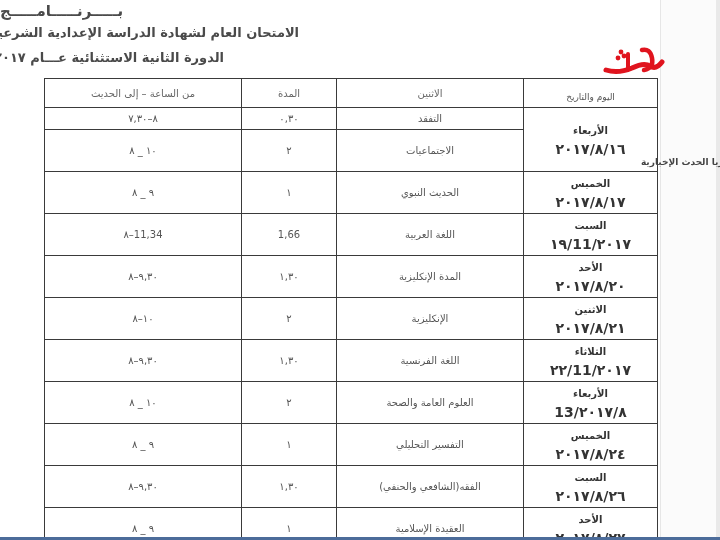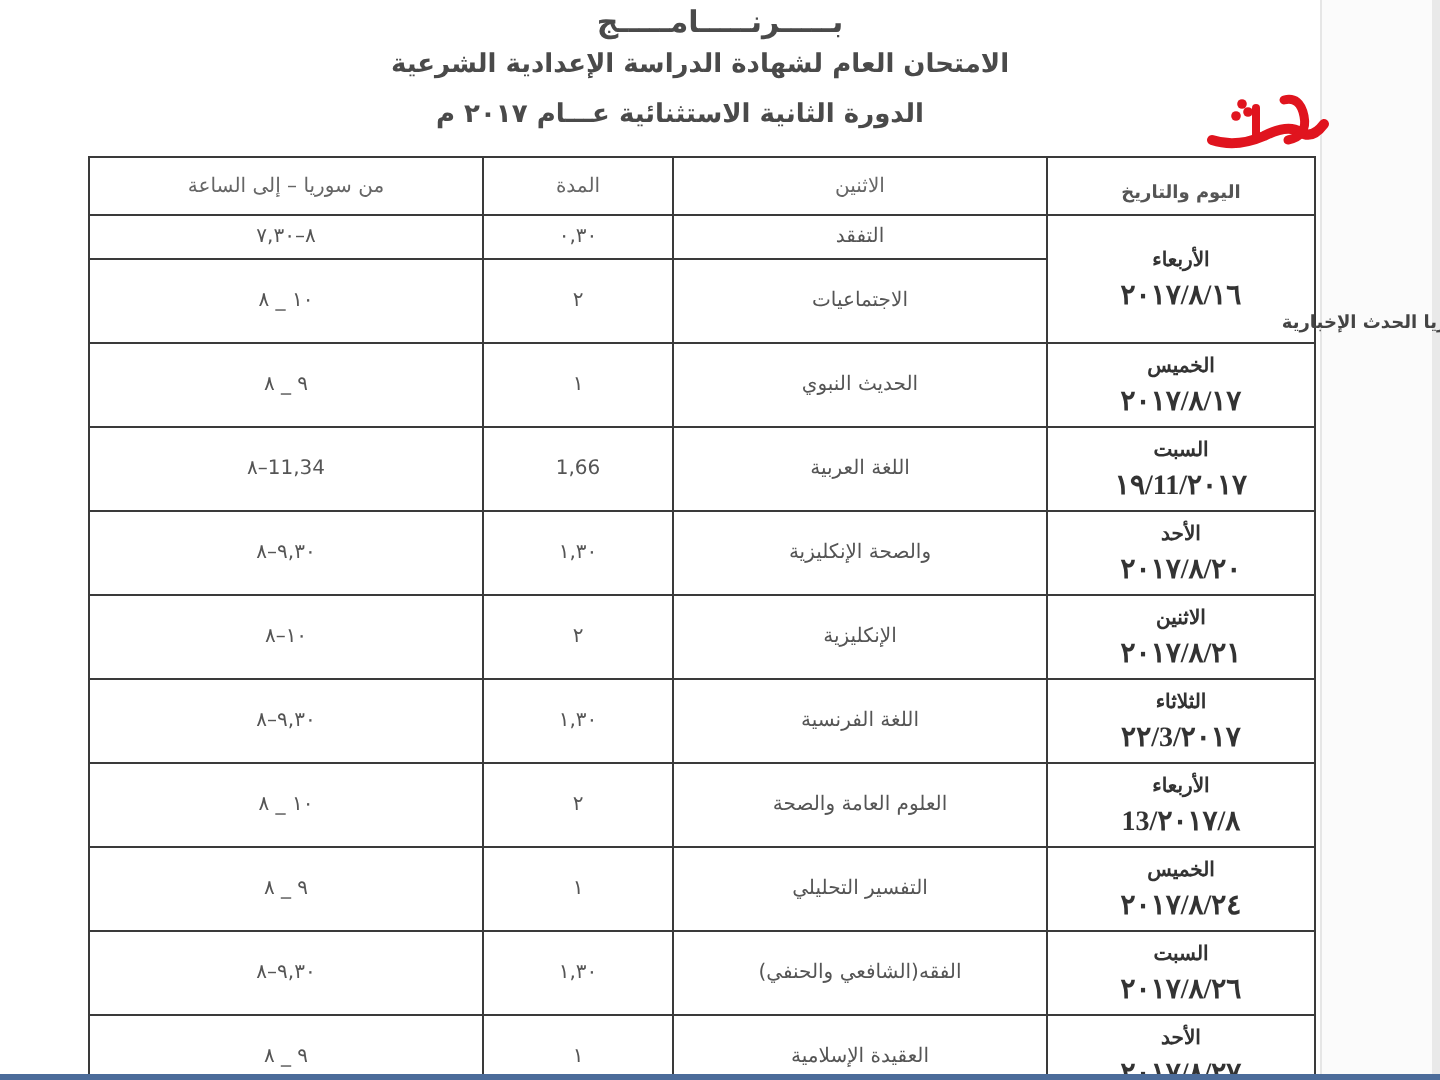"بـــــرنـــــامـــــج" .title { text-align: center -> left }
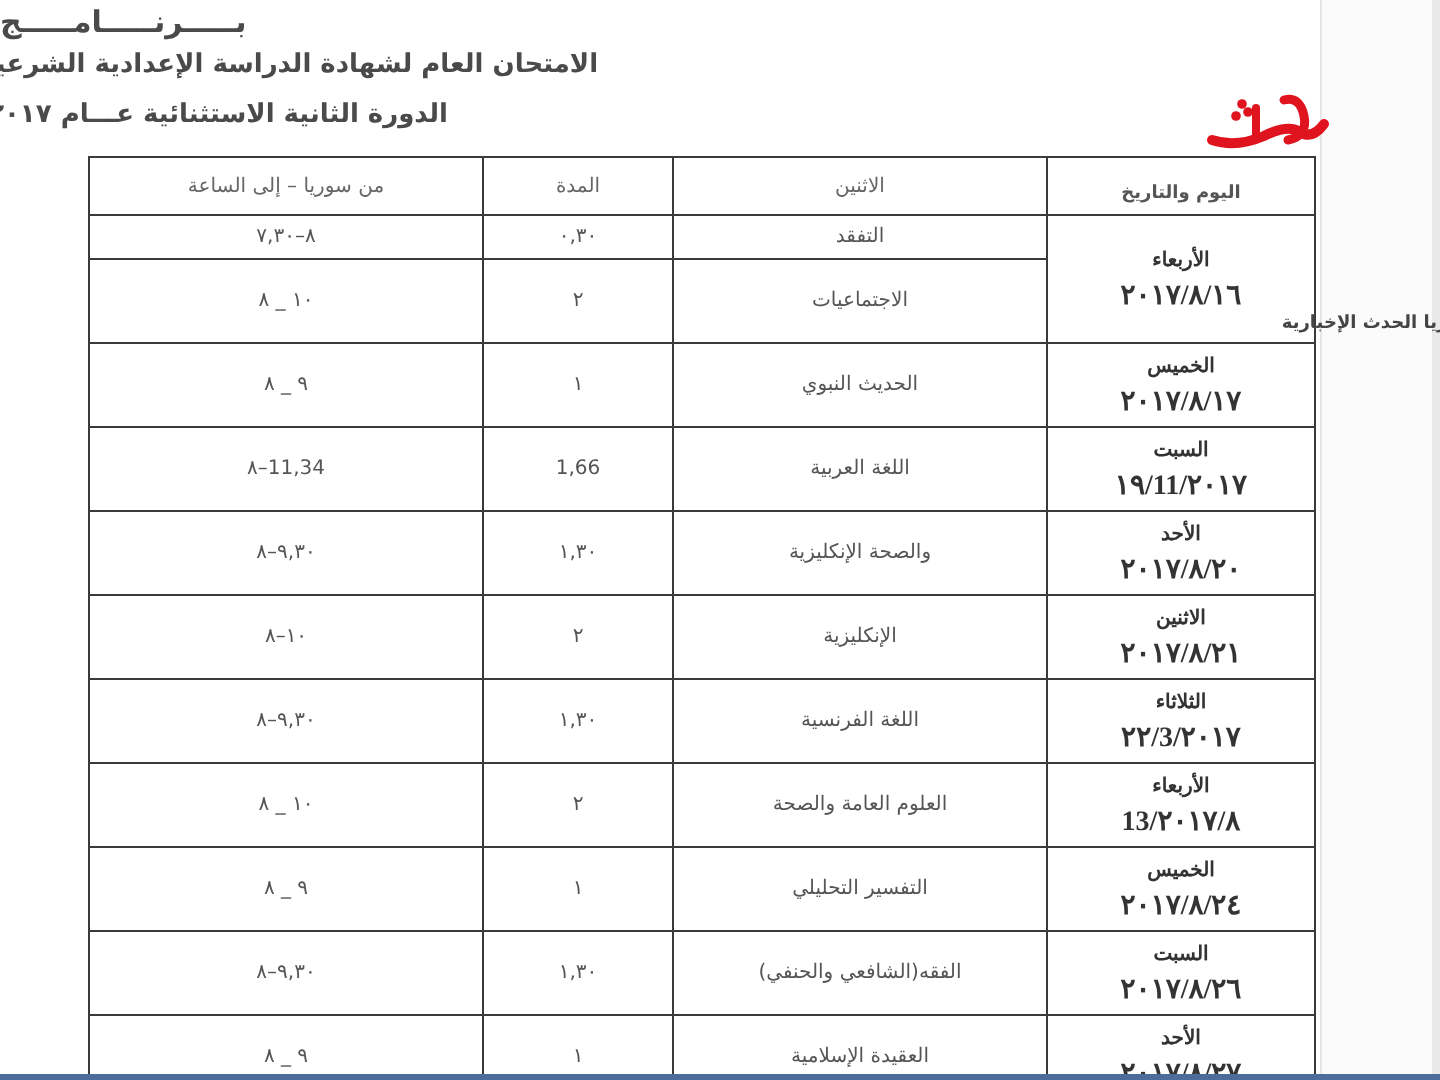"من سوريا – إلى الساعة" th { text: سوريا – إلى الساعة -> الساعة – إلى الحديث }
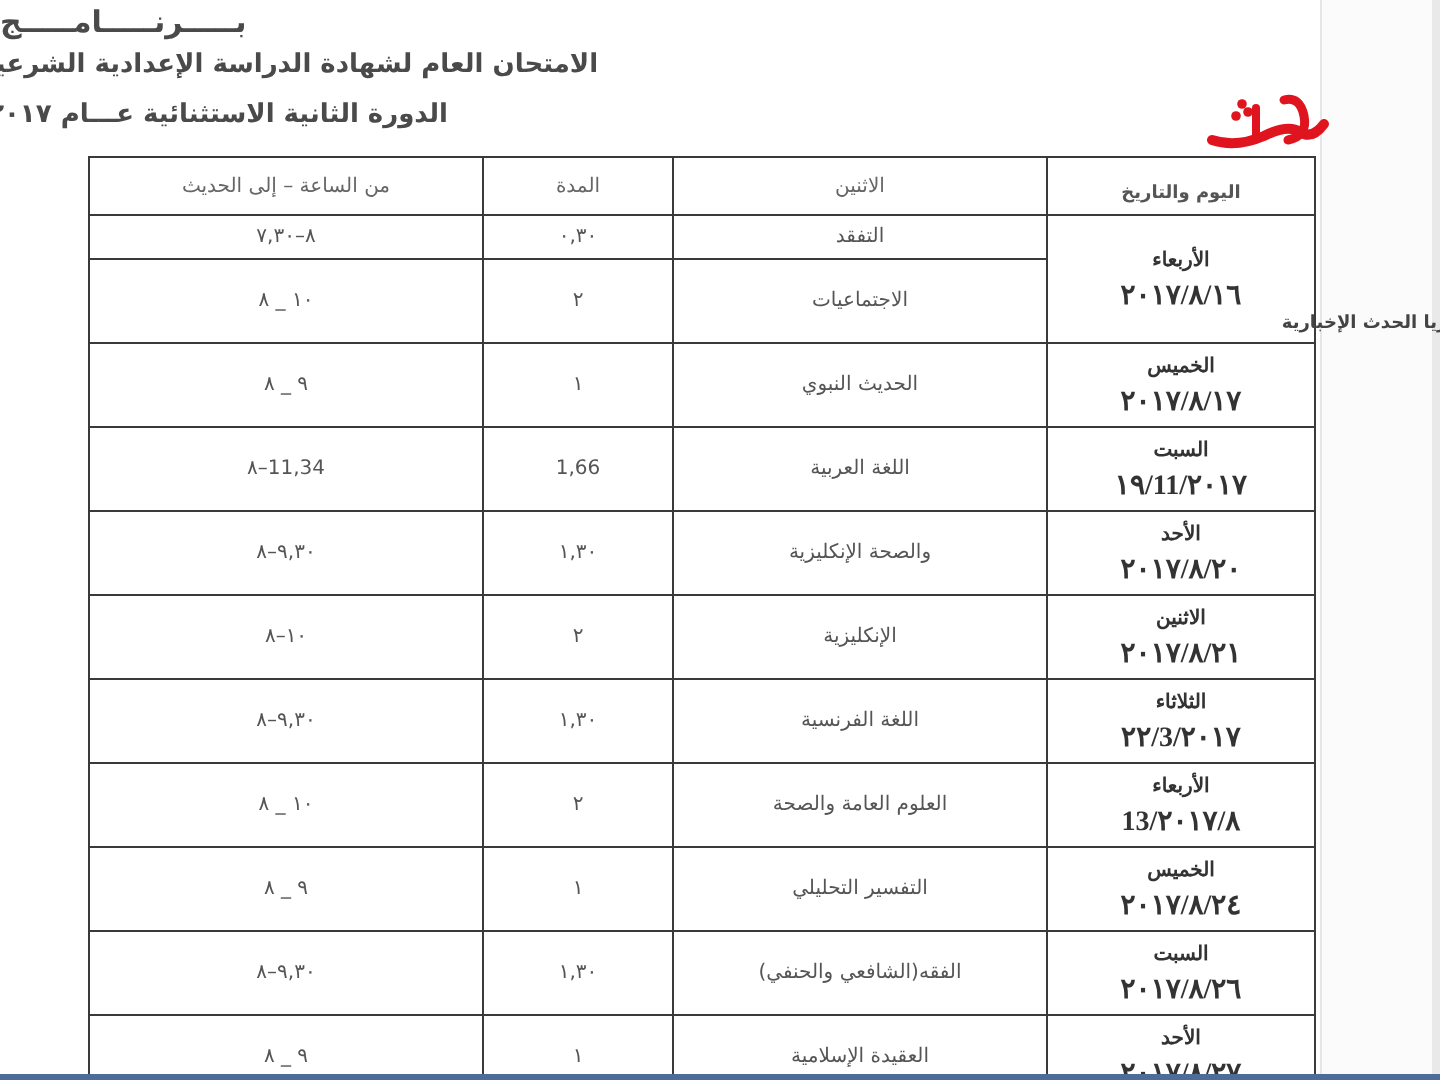"اليوم والتاريخ" span { font-weight: bold -> normal }
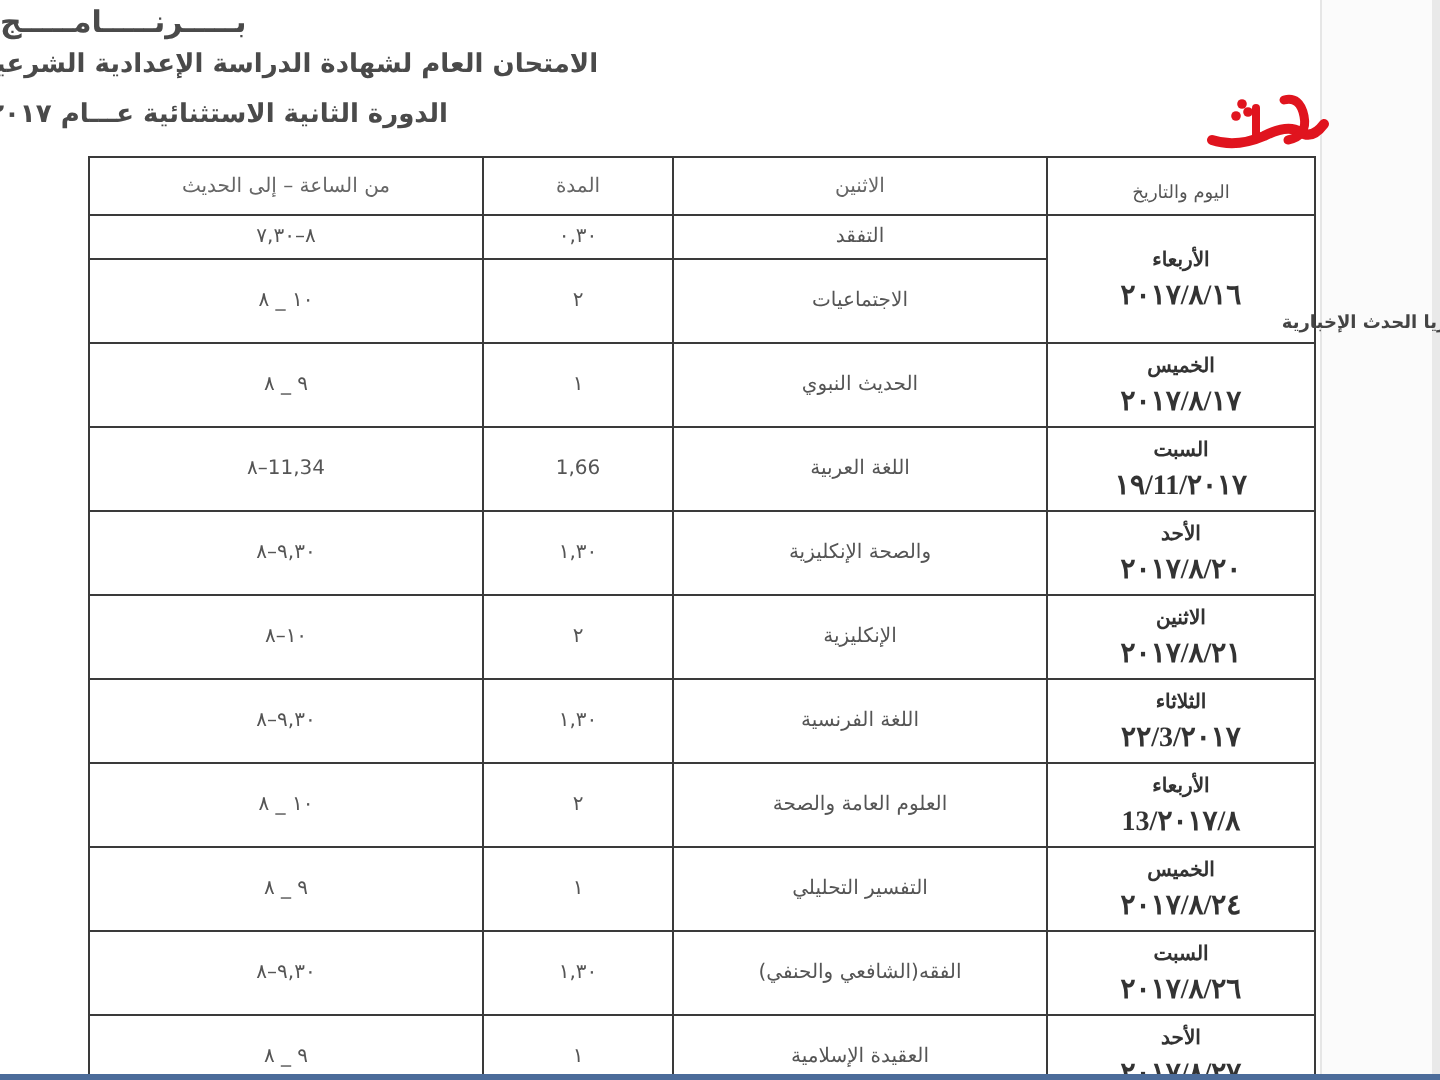"الأربعاء" .grid td.date { font-family: Liberation Serif, serif -> none }
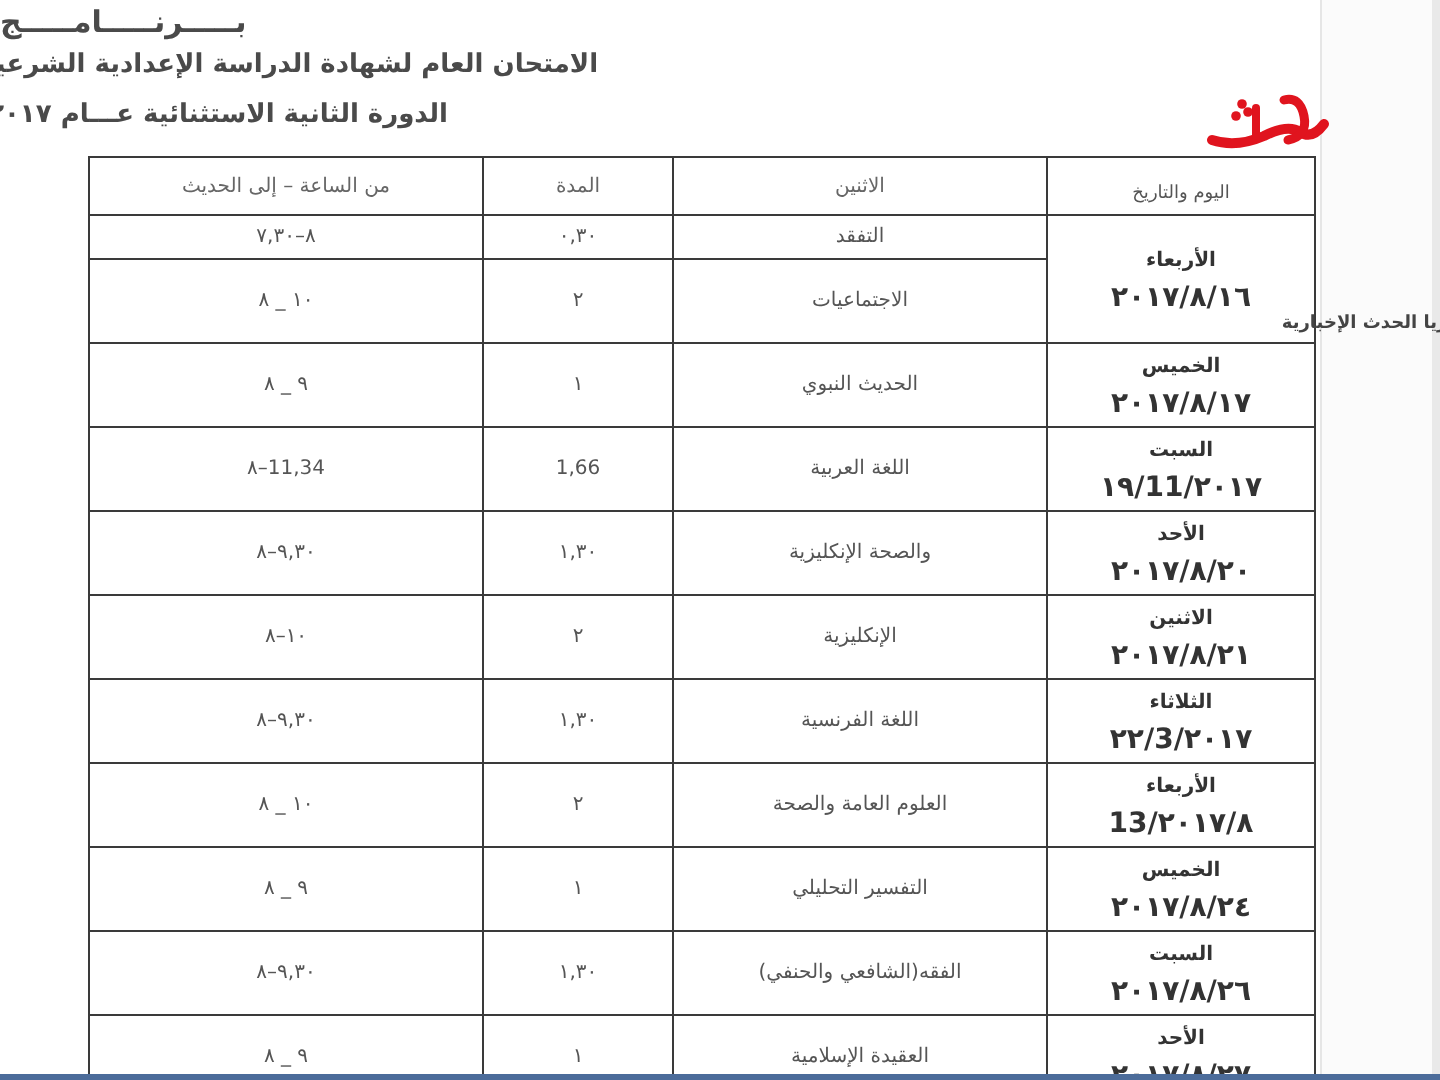"والصحة الإنكليزية" td { text: والصحة -> المدة }
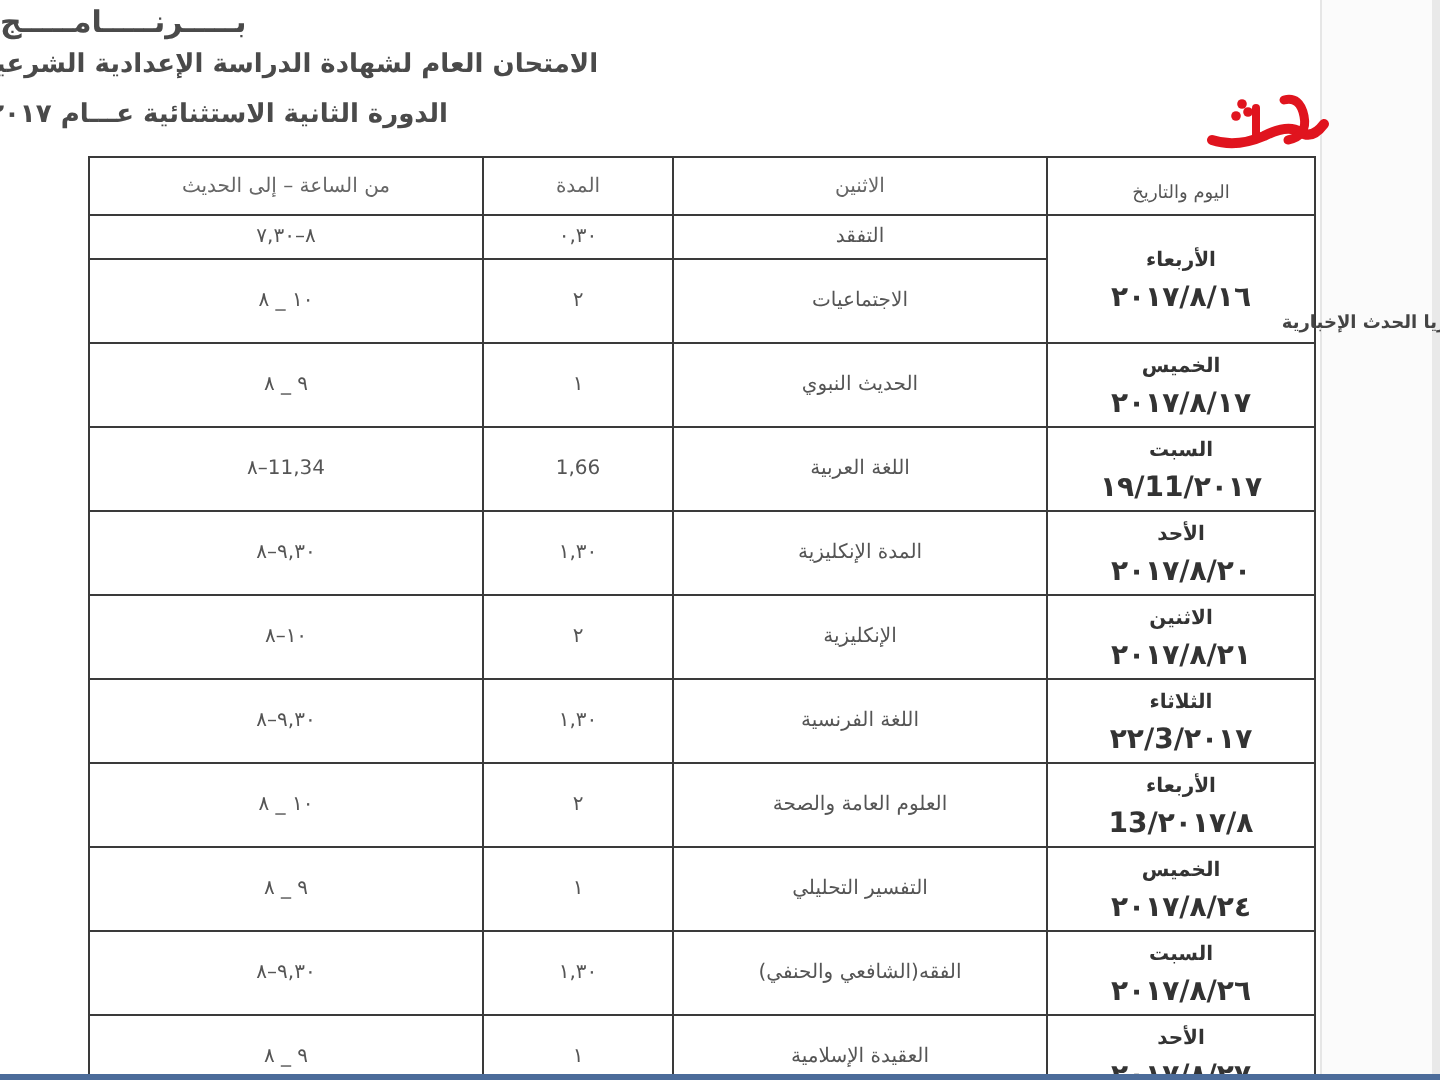"٢٠١٧/3/٢٢" span.d { text: ٢٠١٧/3/٢٢ -> ٢٠١٧/11/٢٢ }
